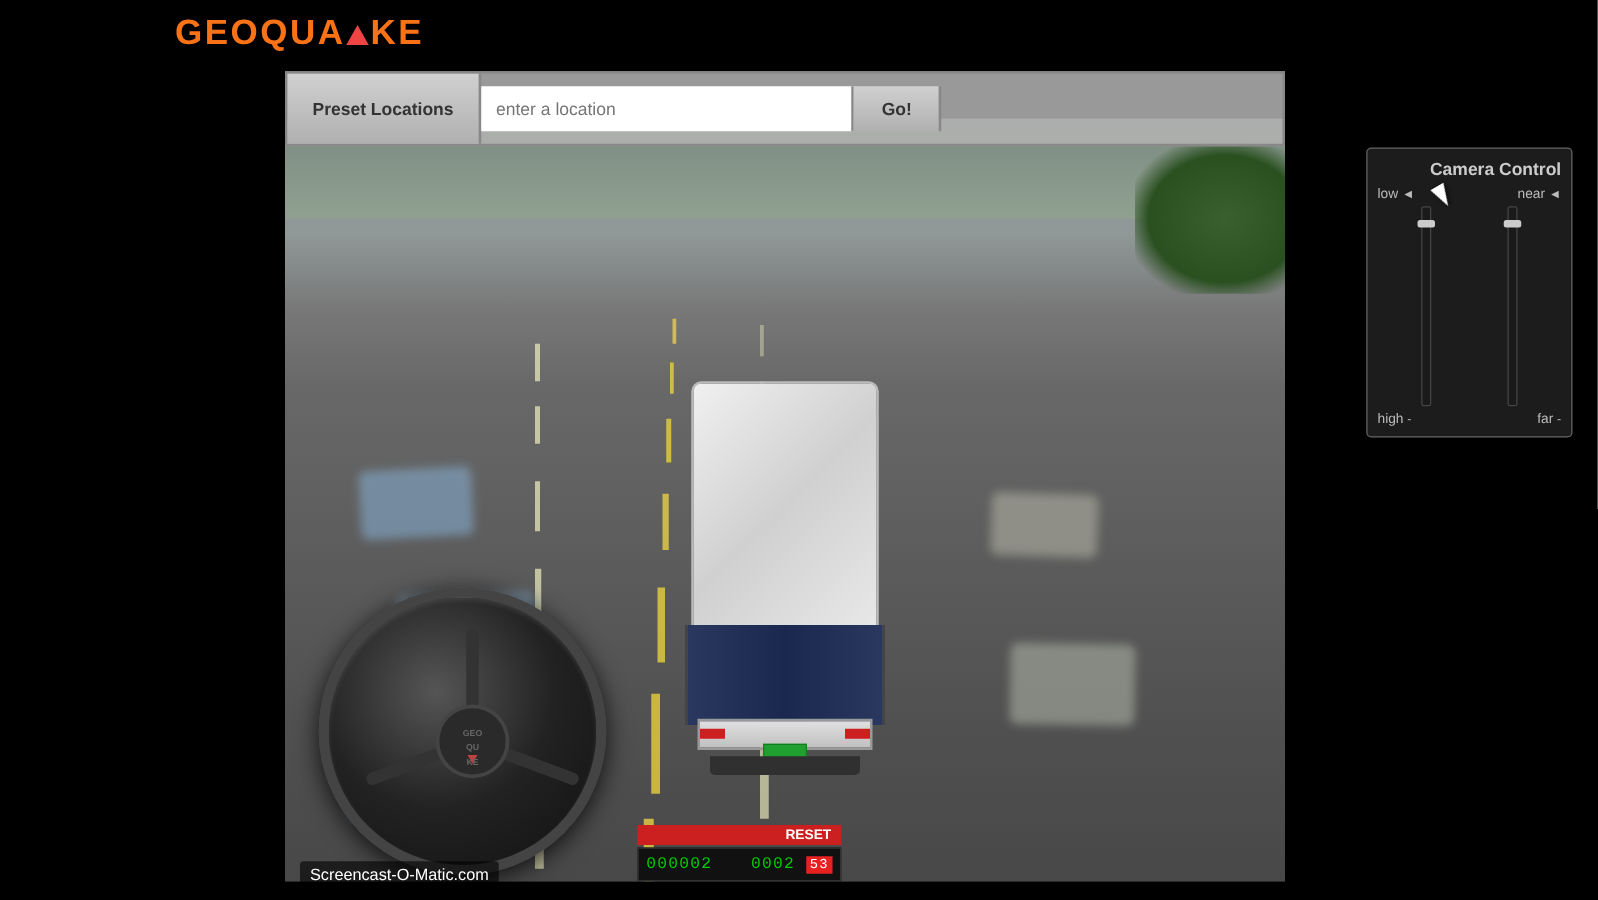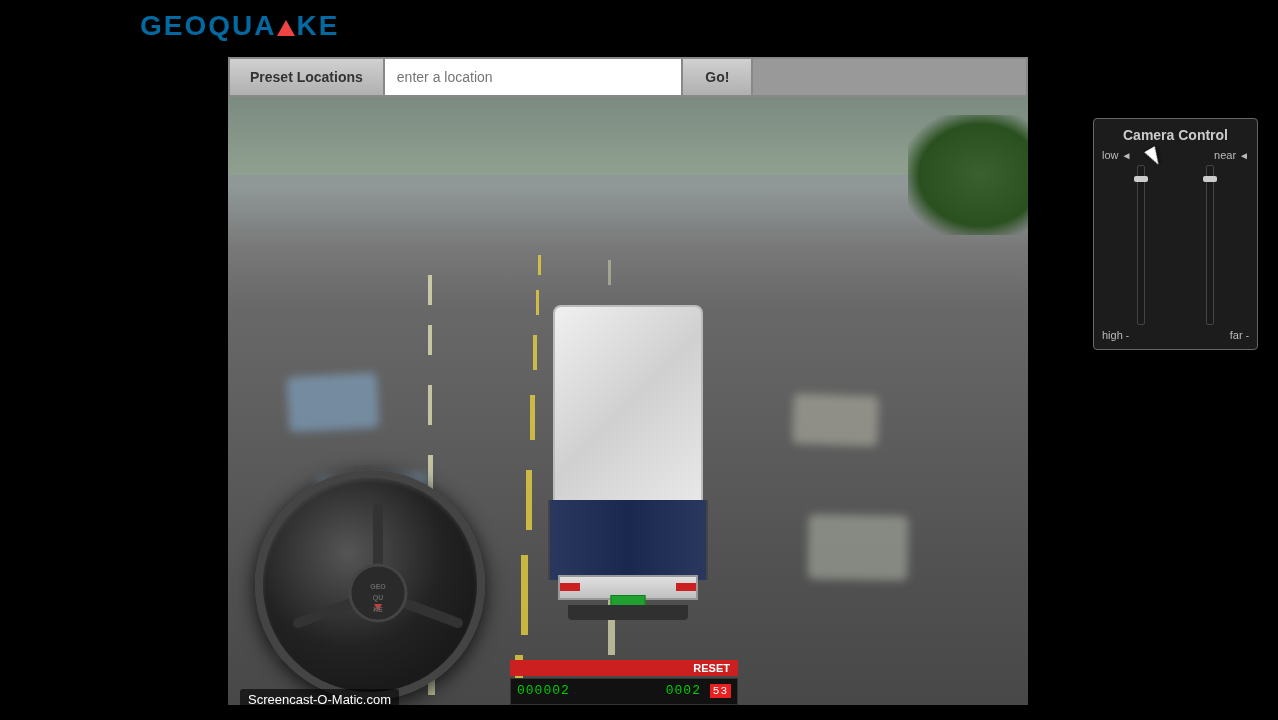"GEOQUA KE" #logo { color: #0369a1 -> #f97316 }
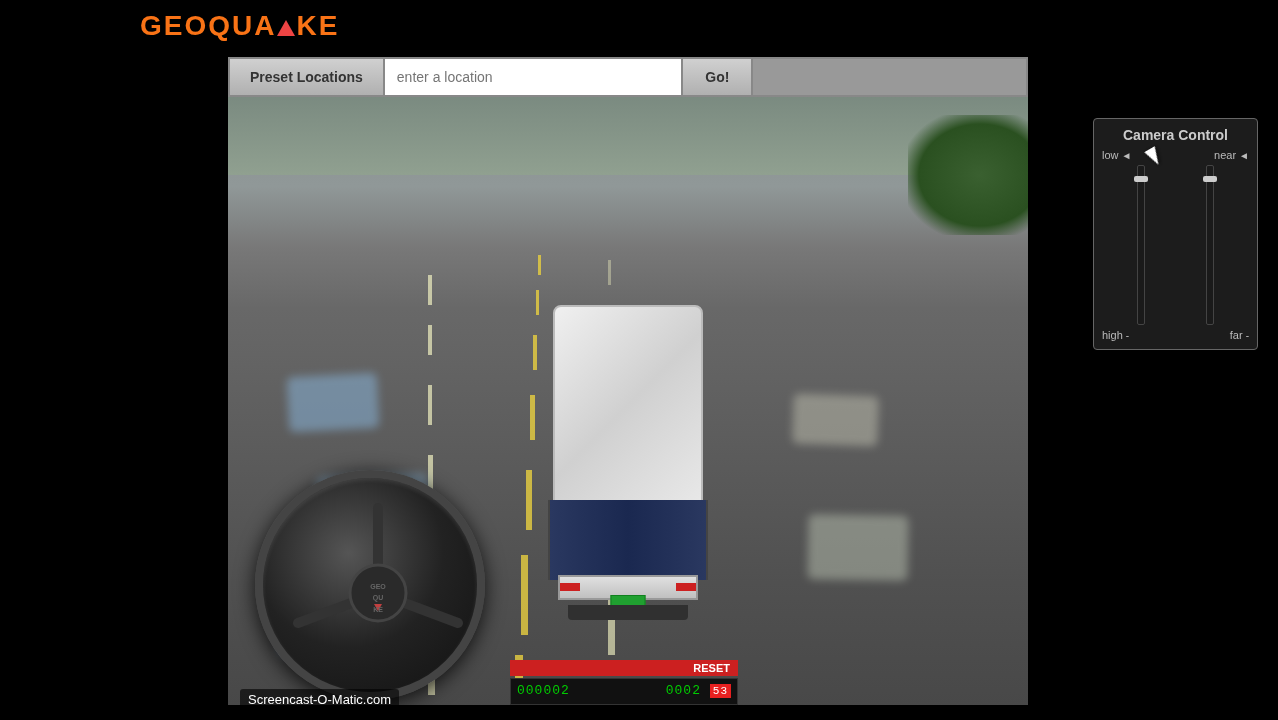"Preset Locations" #toolbar .btn-preset { padding: 10px 20px -> 20px 20px }
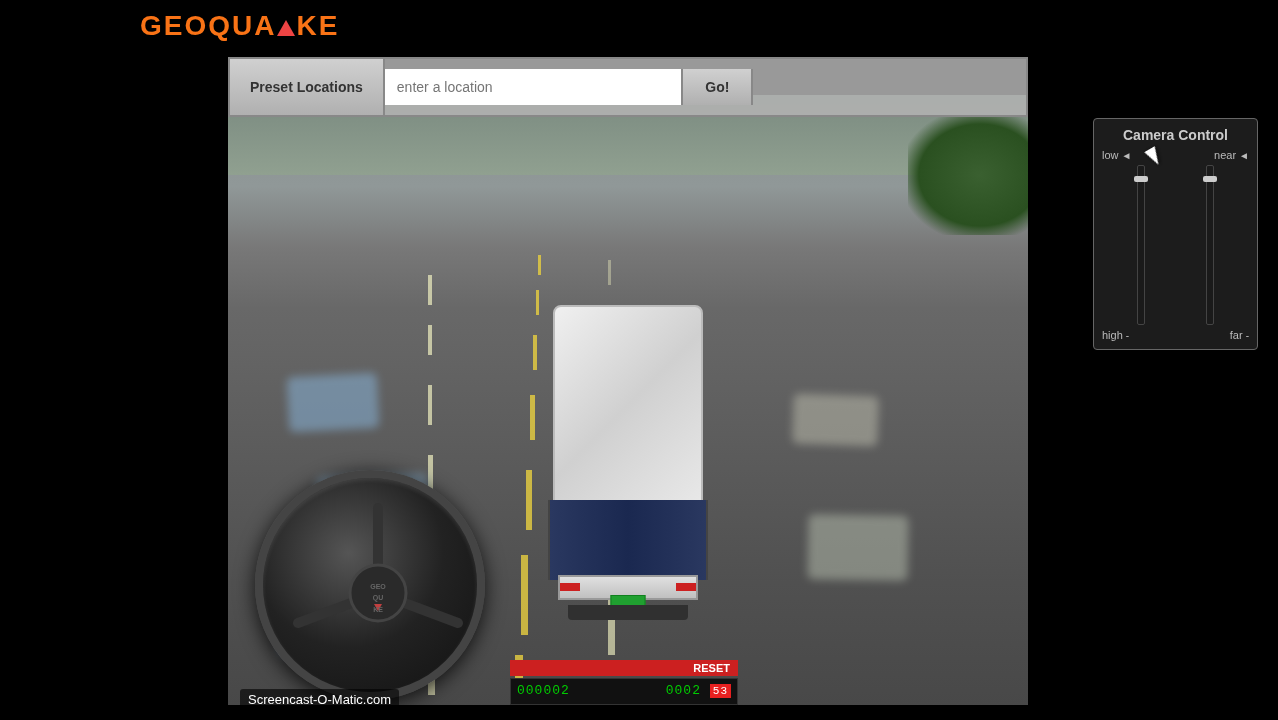"Camera Control" .camera-title { text-align: center -> right }
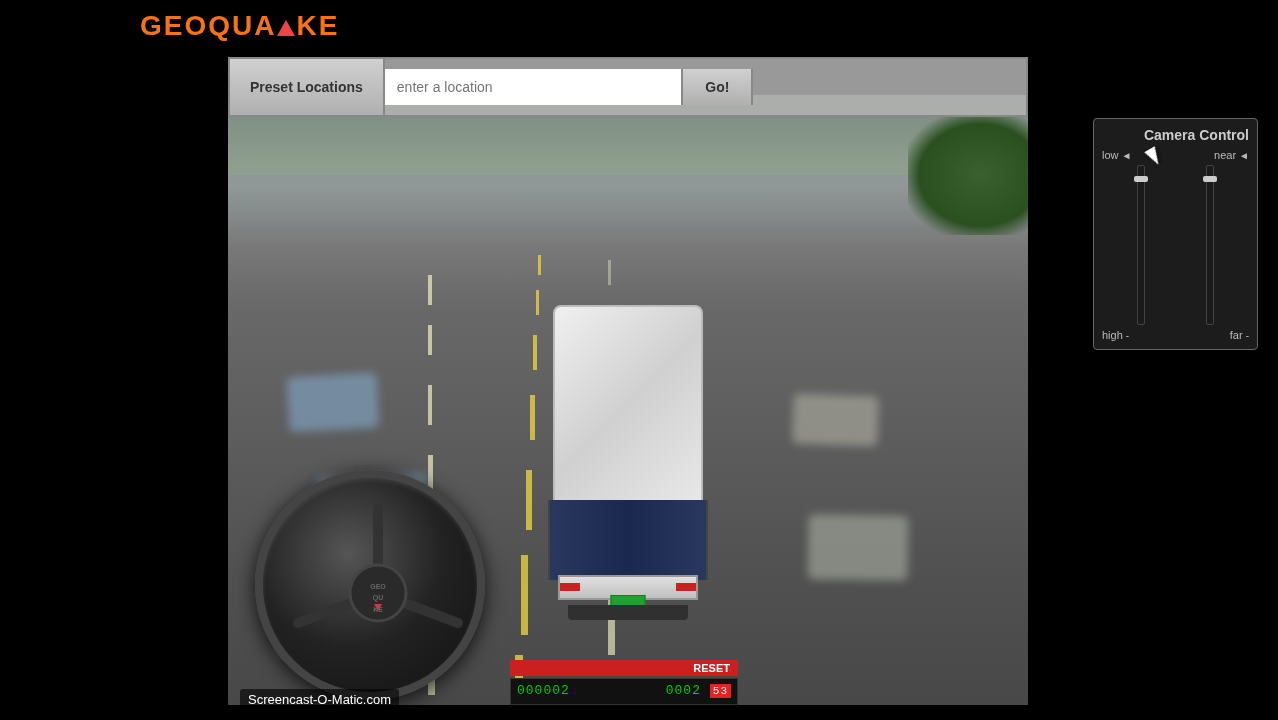"RESET" #speedometer { width: 228px -> 163px }
